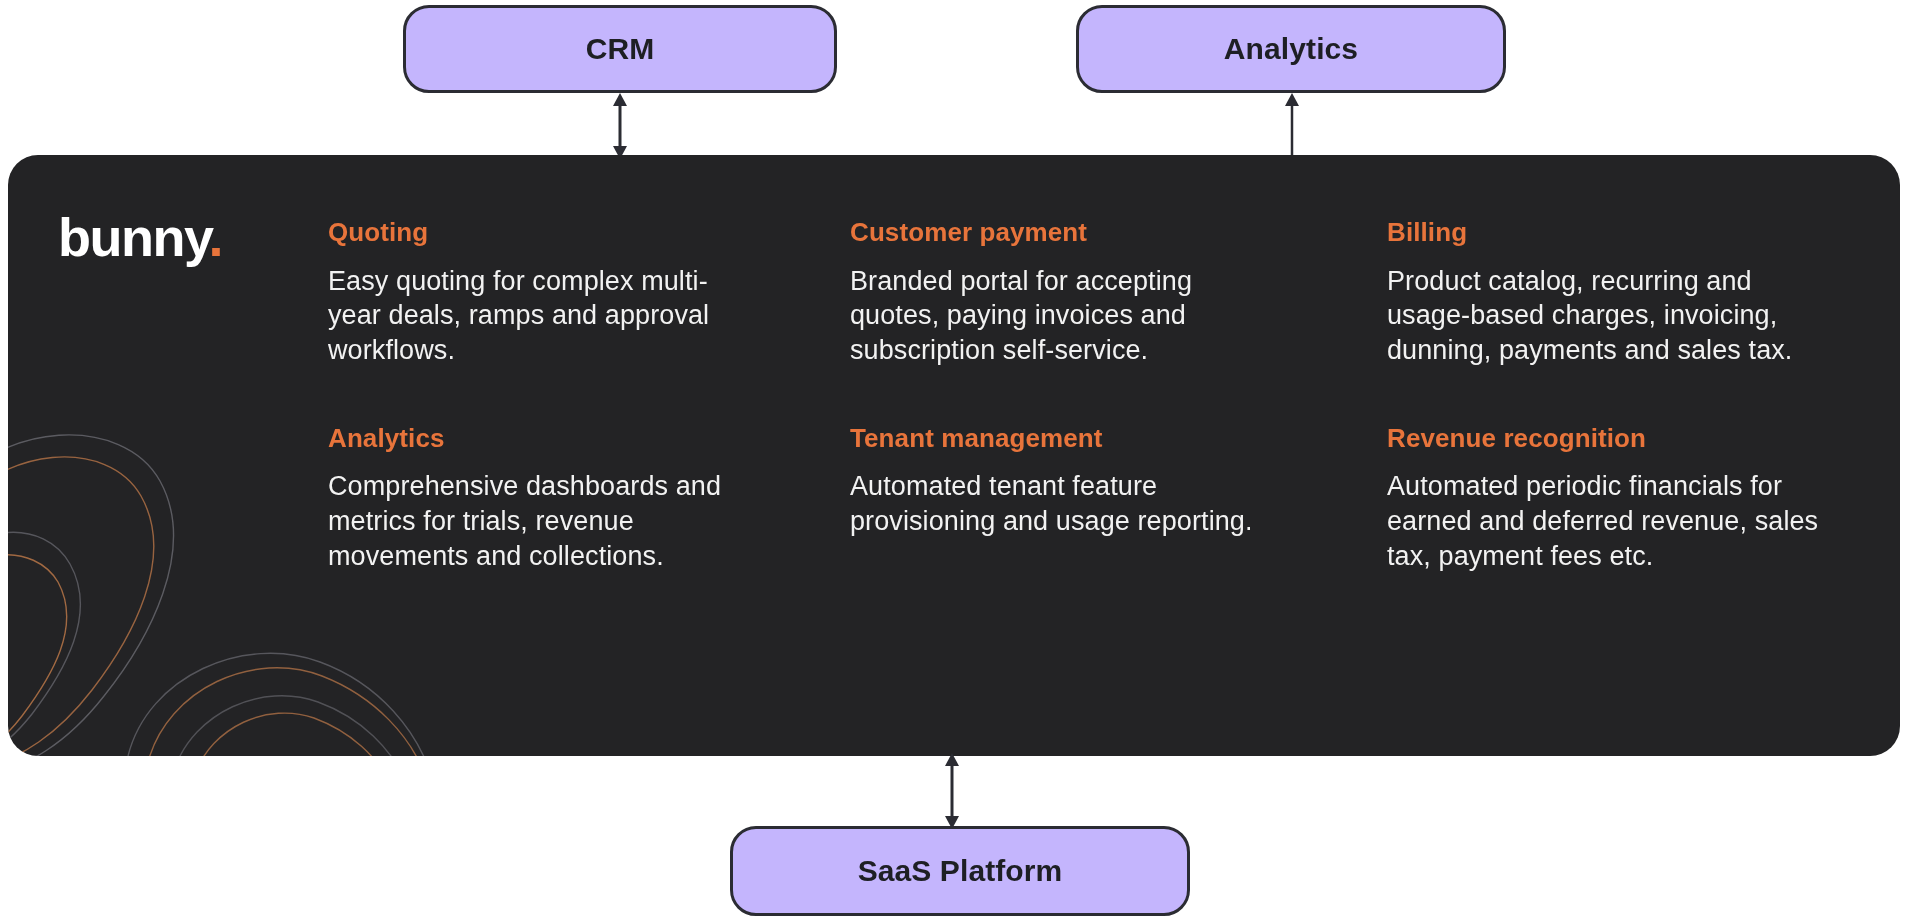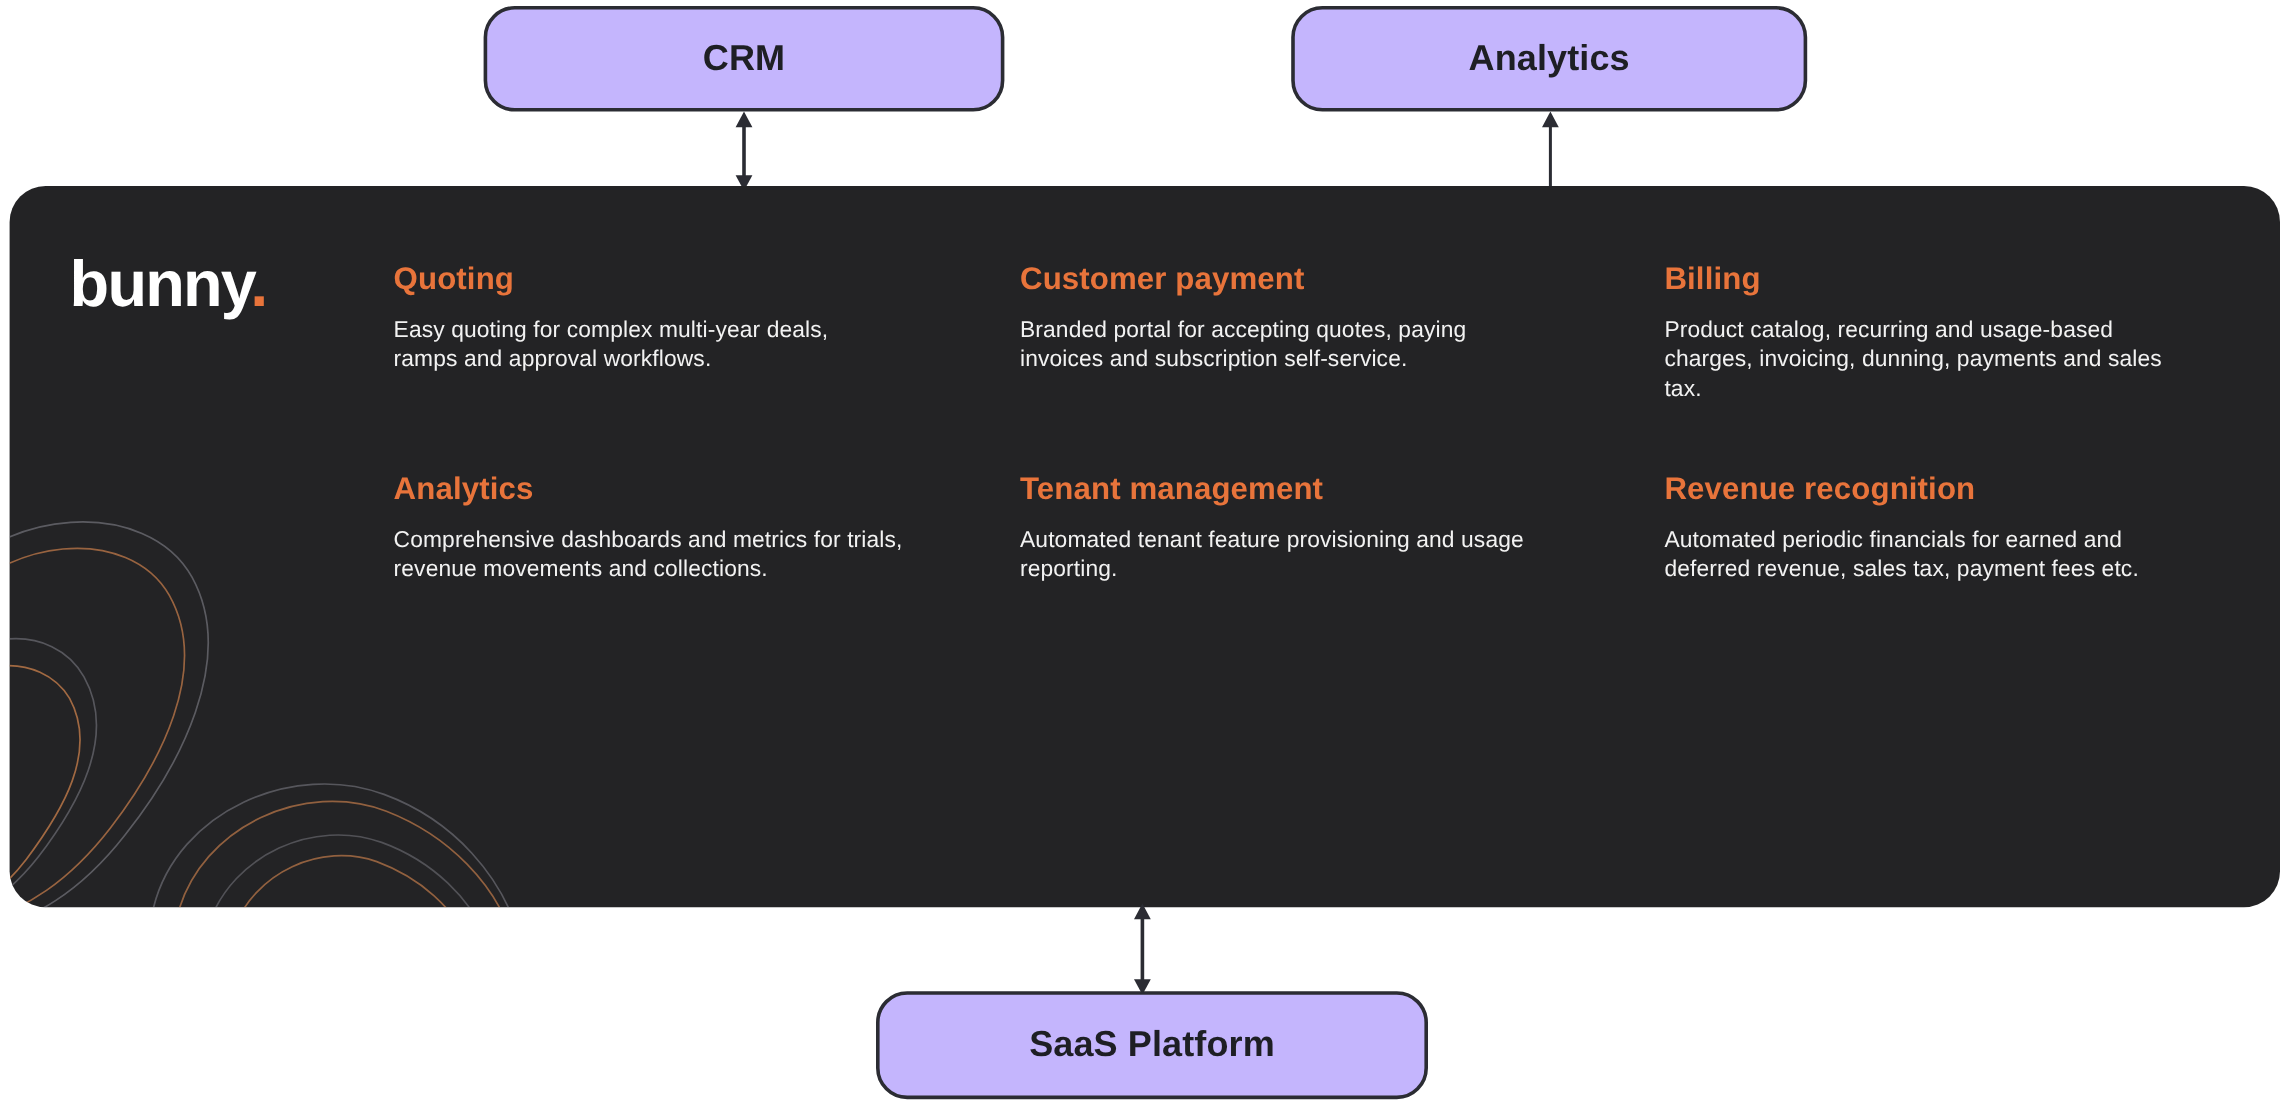"Easy quoting for complex multi-year" .feature-desc { font-size: 19px -> 27px }
